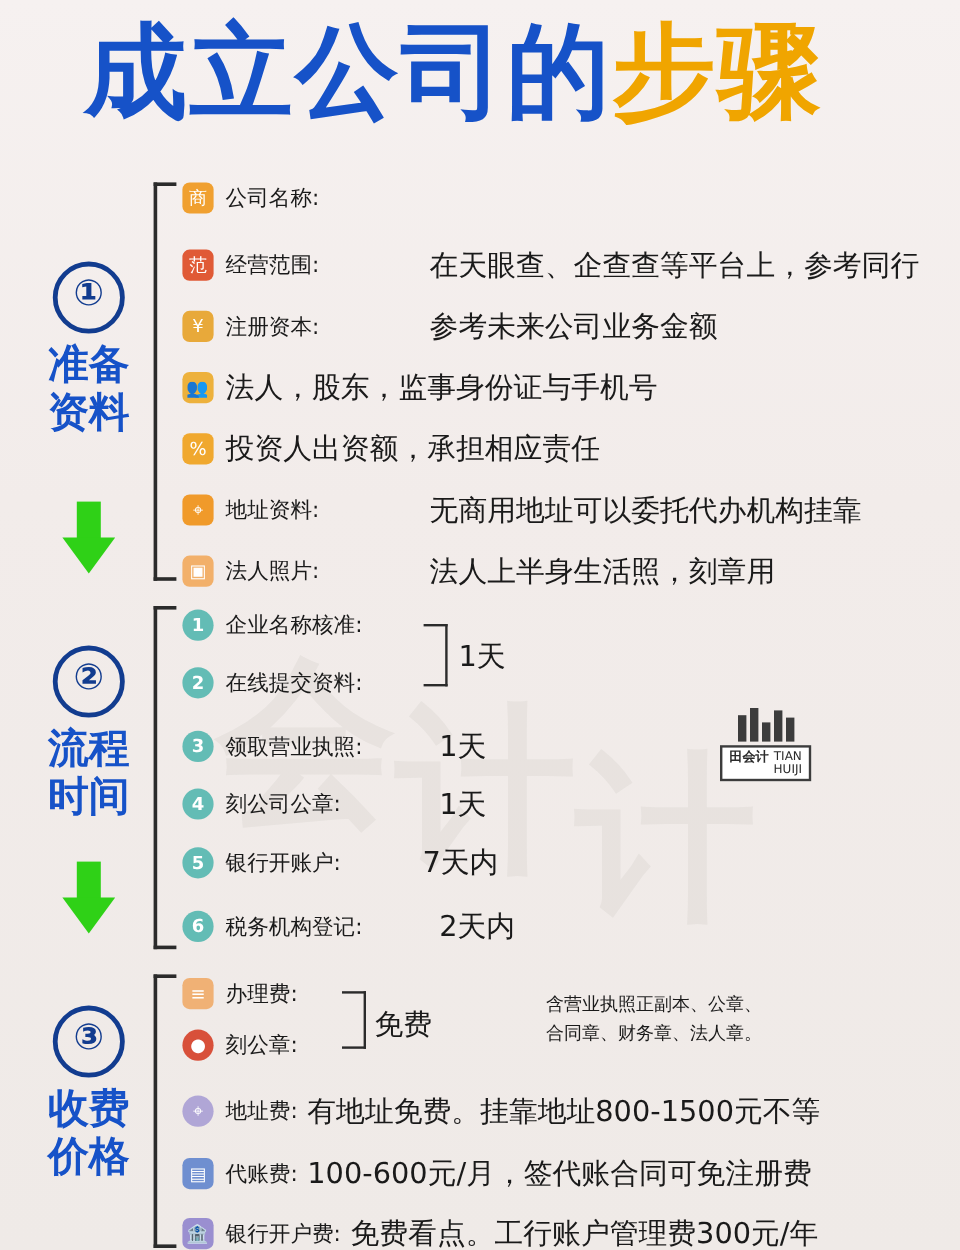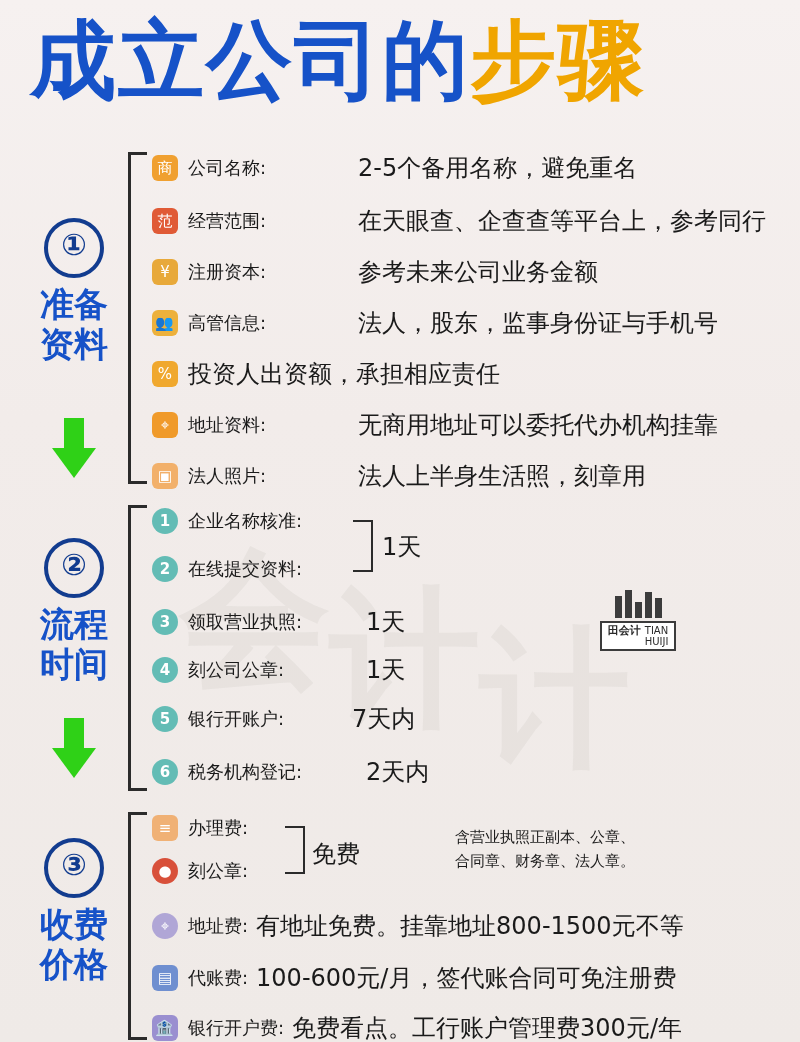"成立公司的" .t-blue { margin-left: none -> 40px }
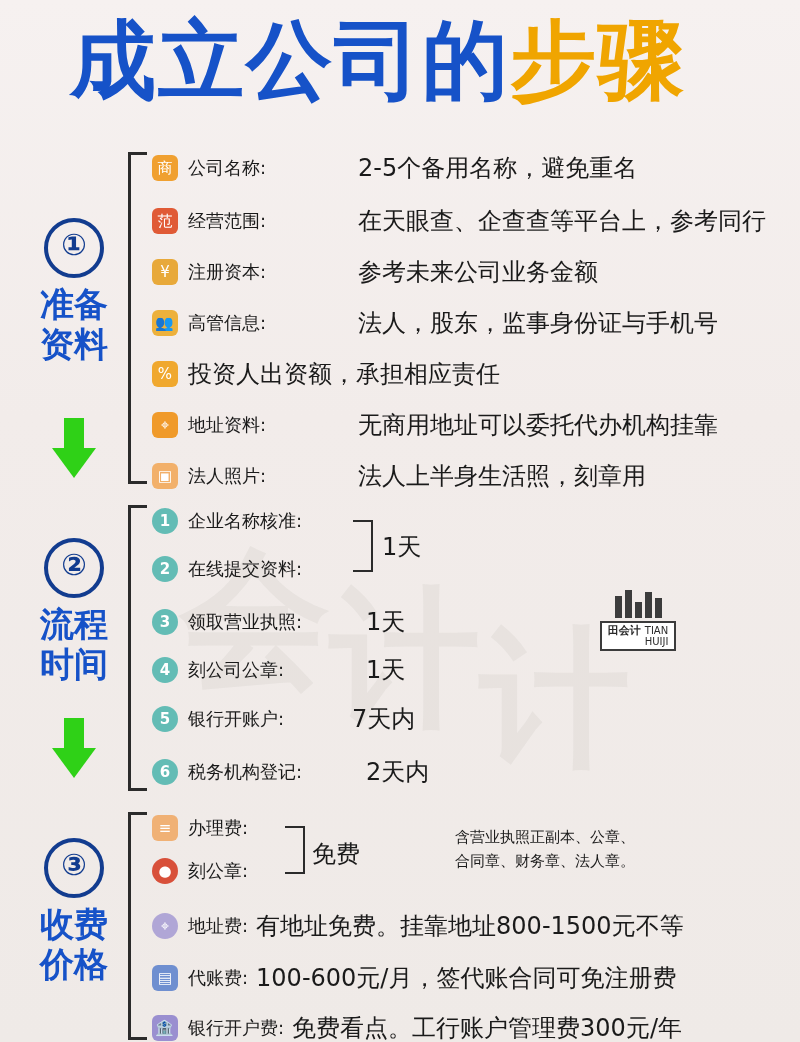"2-5个备用名称，避免重名" span.val { html: <span>2-5个备用名称，避免重名</span> -> none }
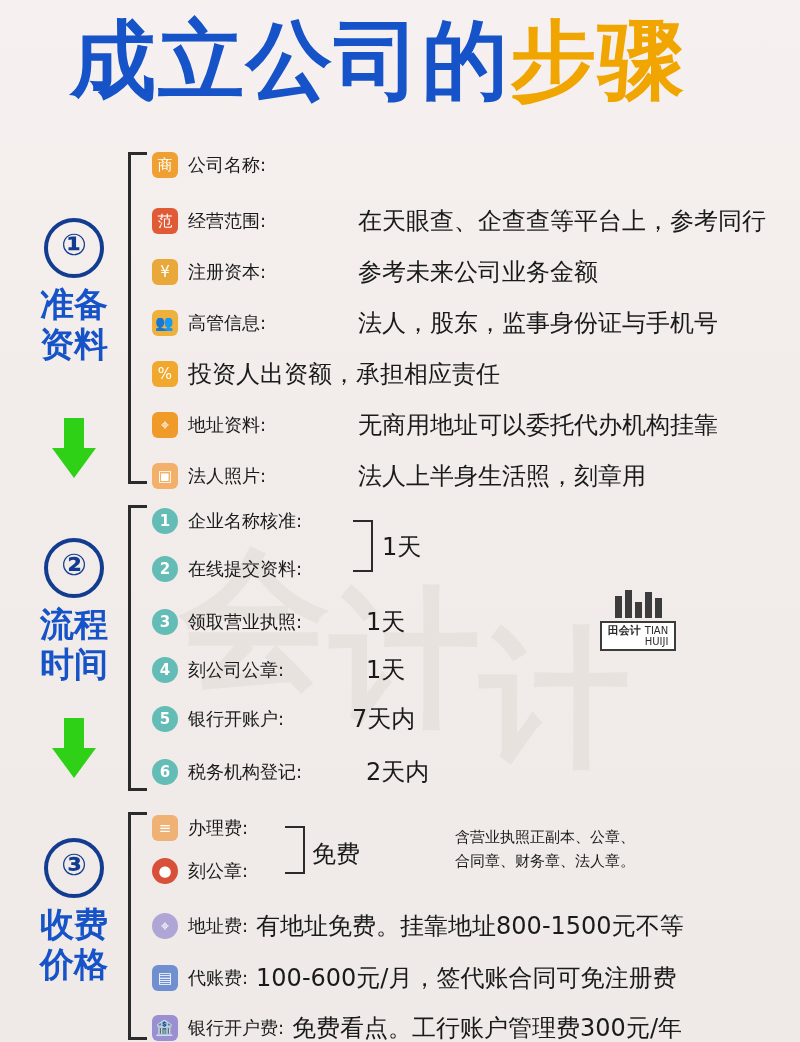"高管信息:" span.lbl { html: <span>高管信息:</span> -> none }
